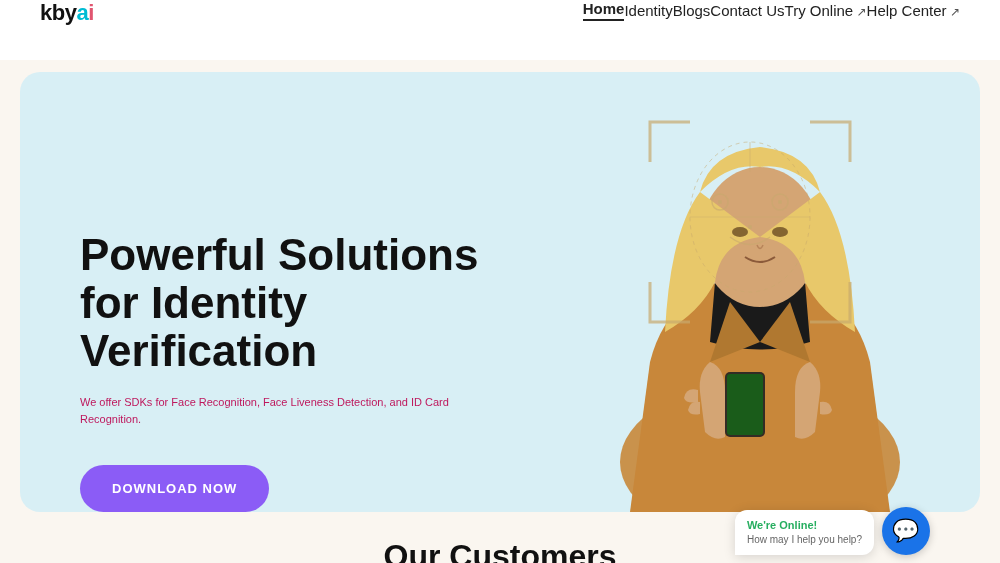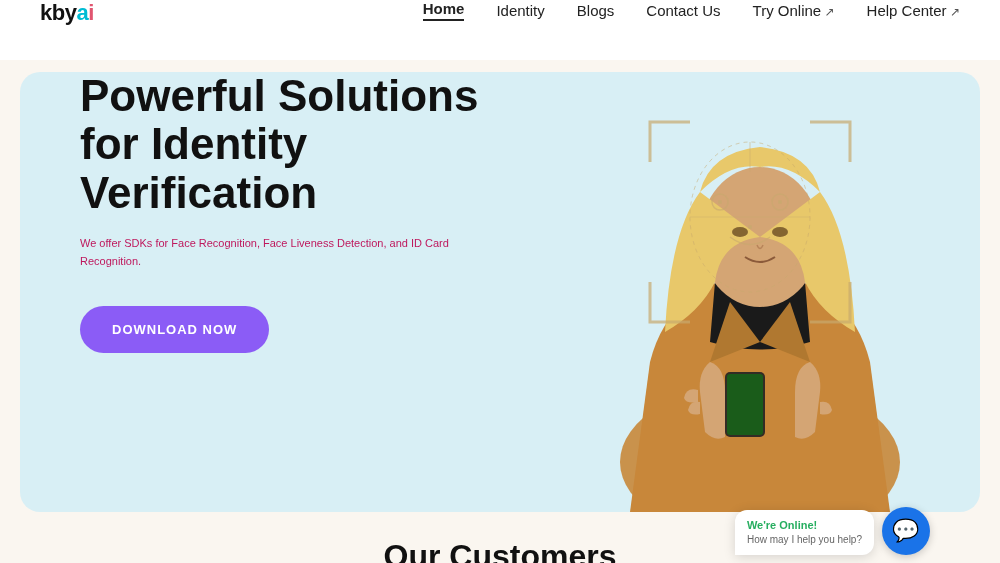"Home" nav { gap: 32px -> none }
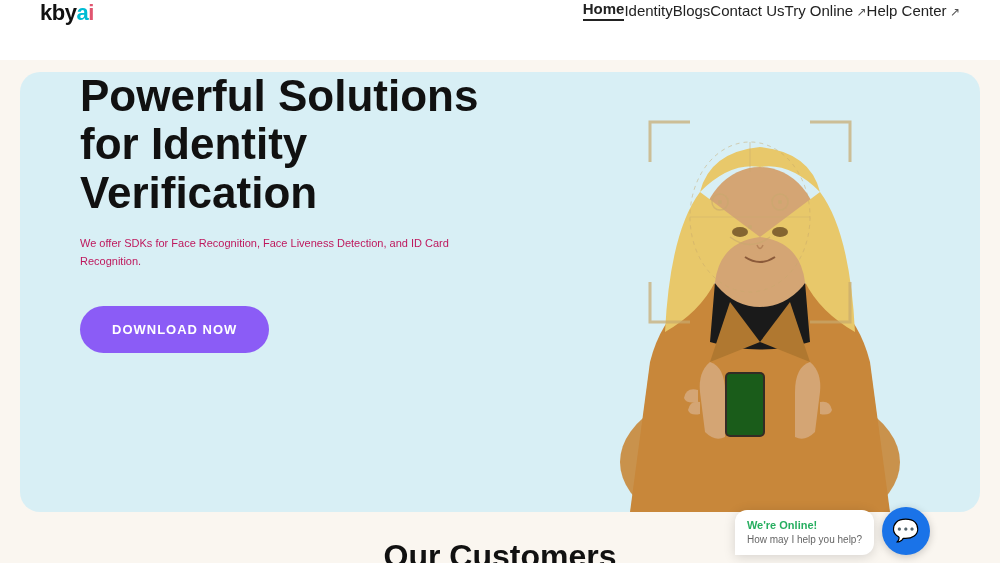"Powerful Solutions for Identity" .hero { align-items: flex-start -> flex-end }
